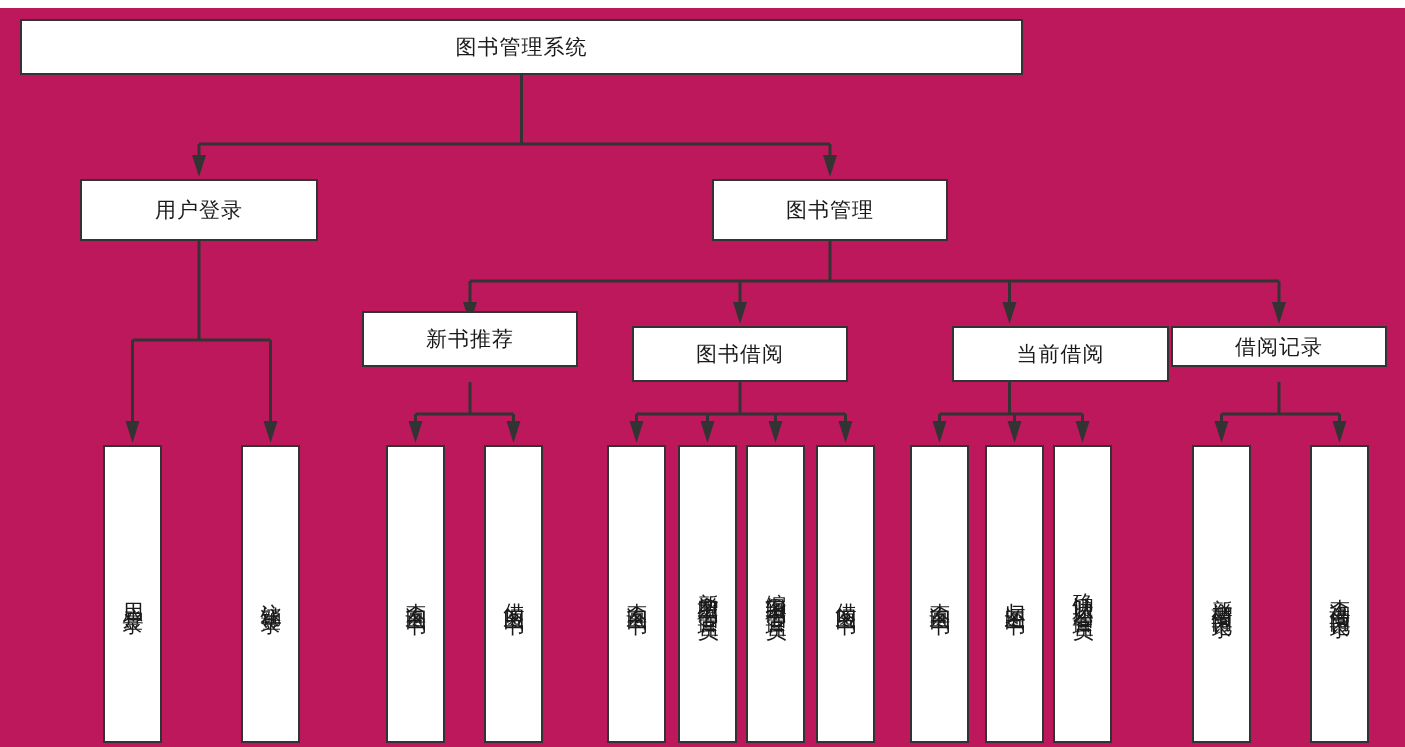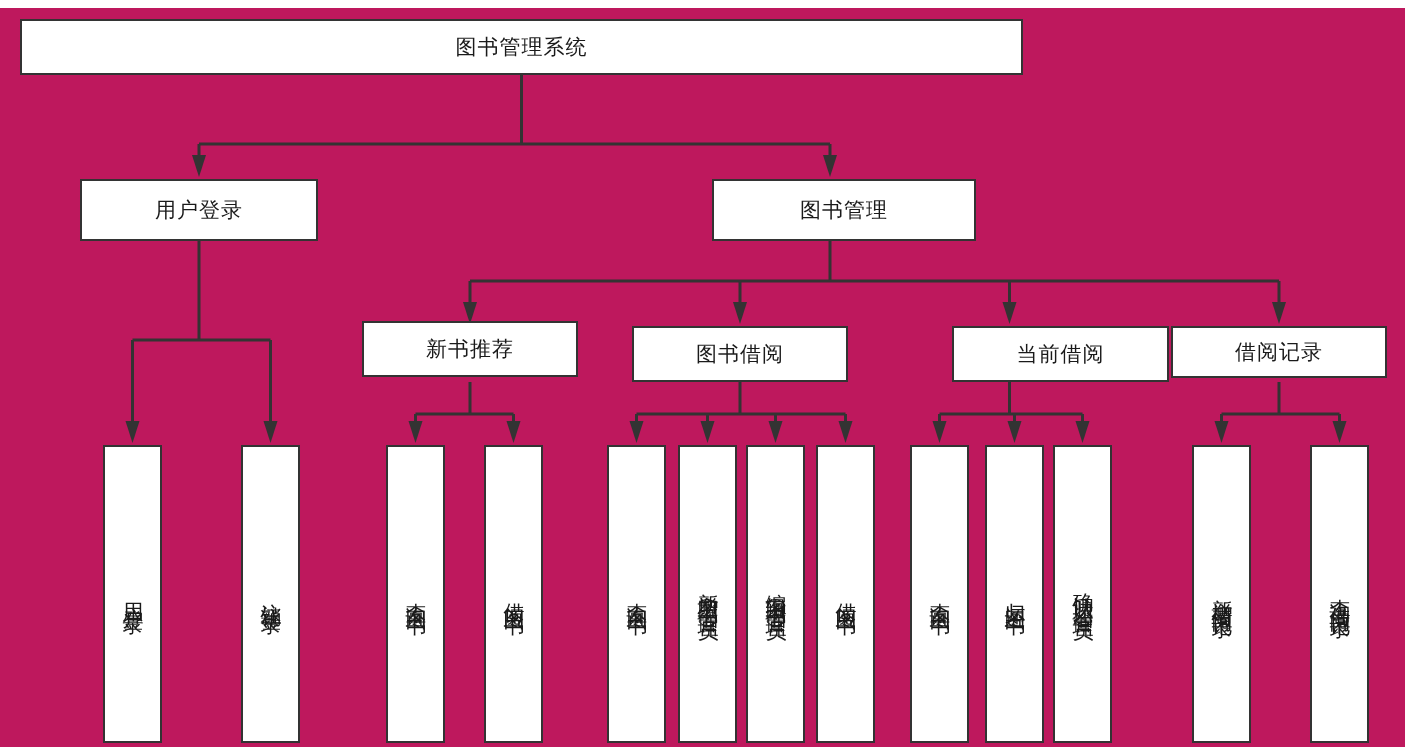"图书管理" div.node { width: 264px -> 236px }
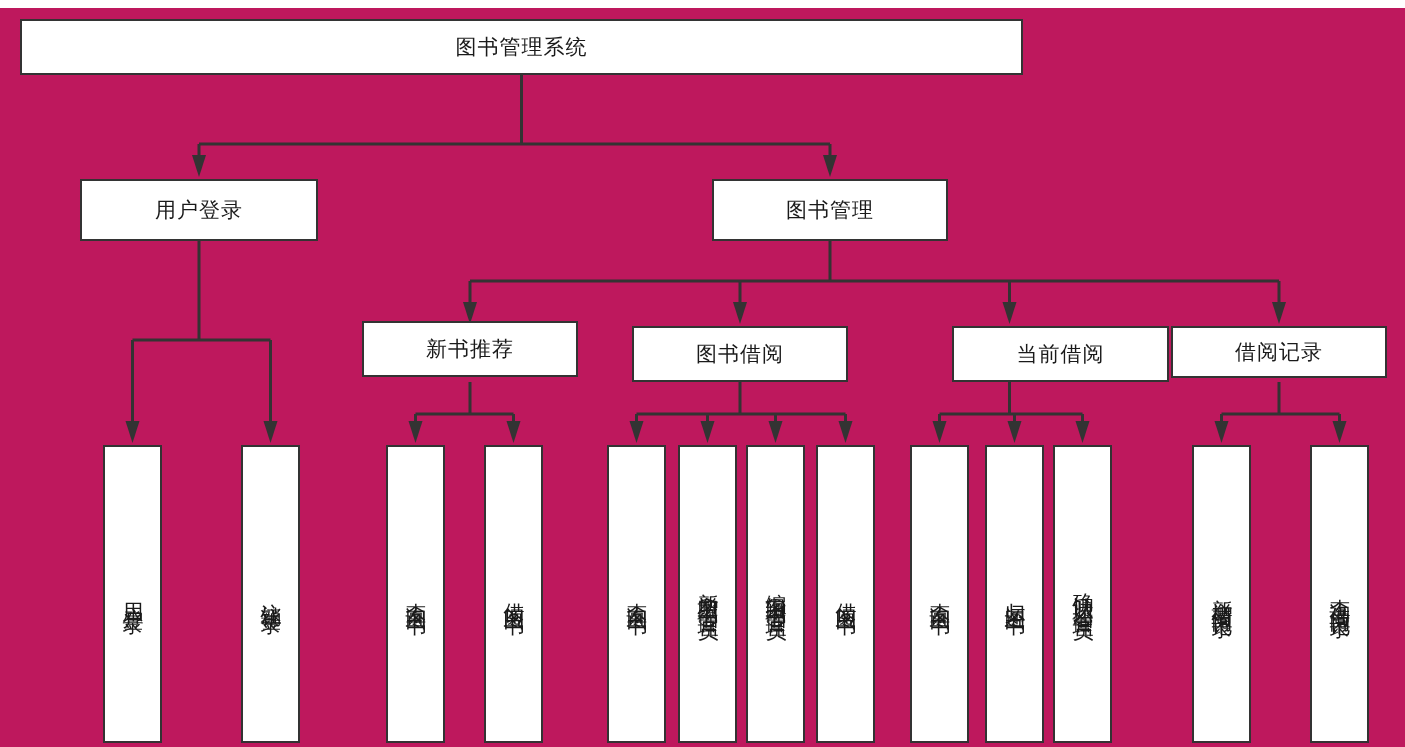"新书推荐" div.node { top: 313px -> 303px }
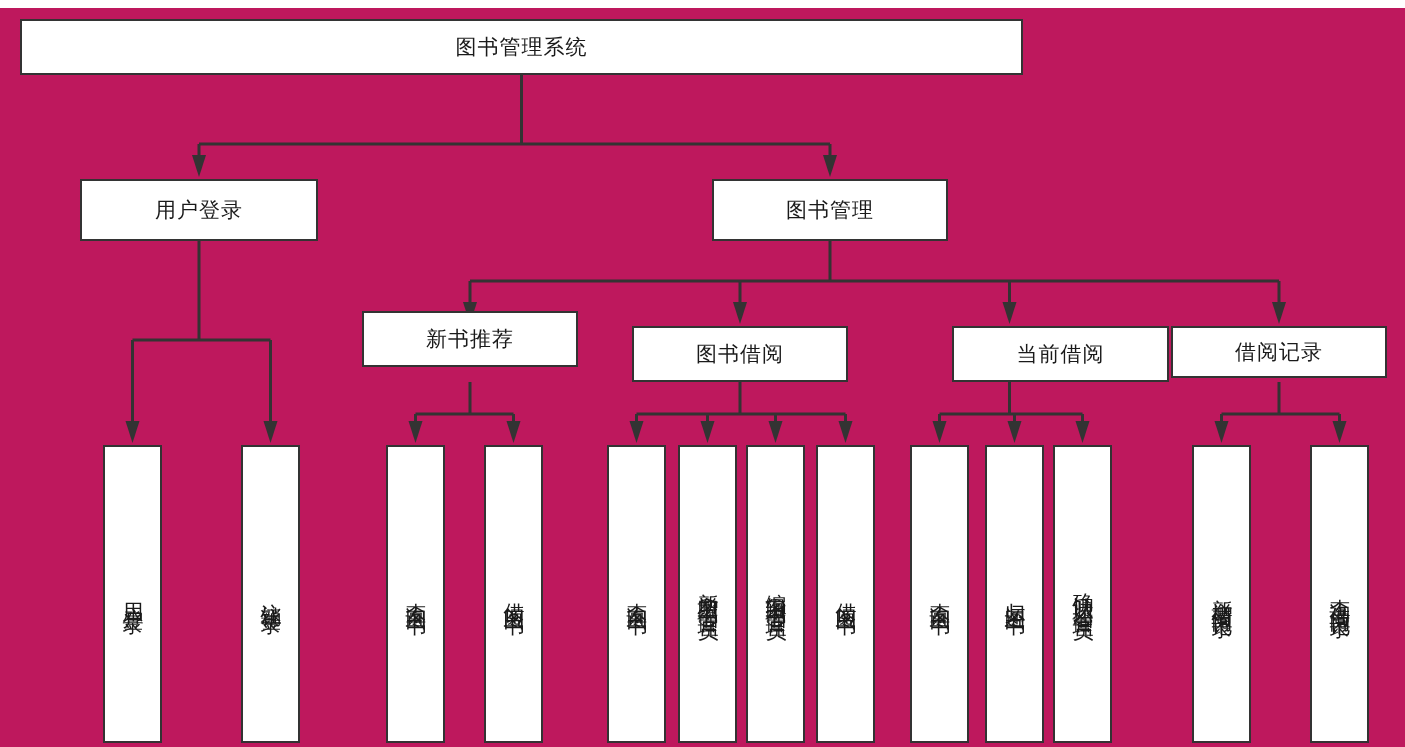"借阅记录" div.node { height: 52px -> 41px }
